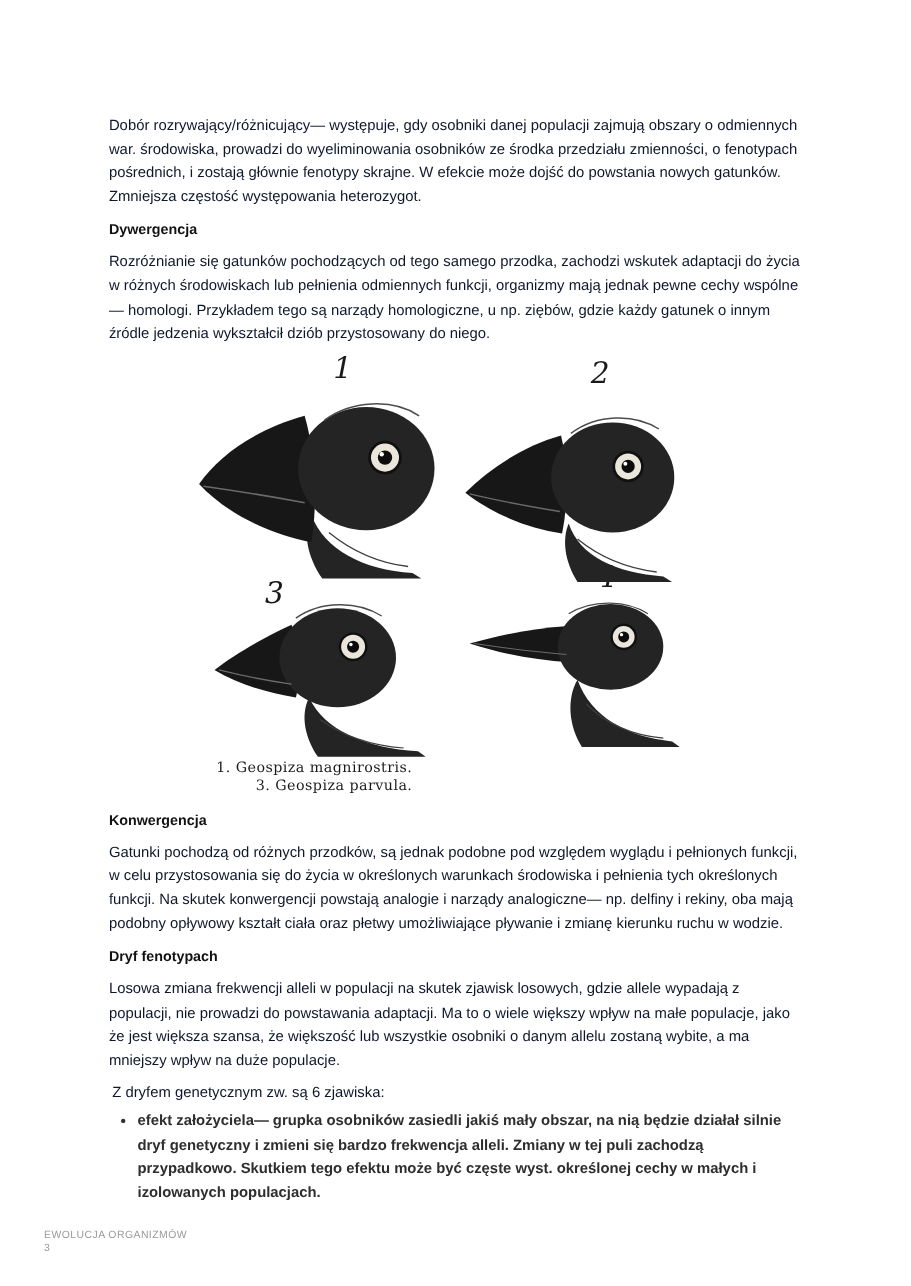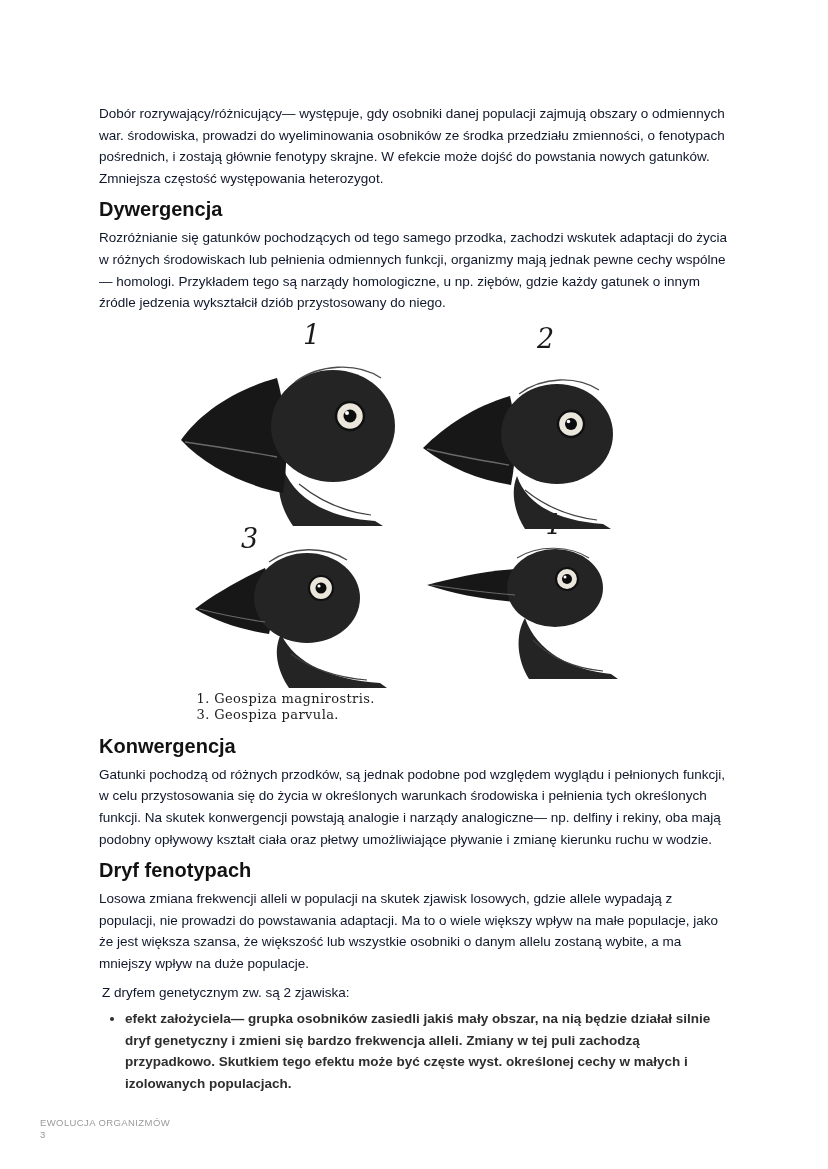"Dywergencja" h2.section-heading { font-size: 20px -> 13px }
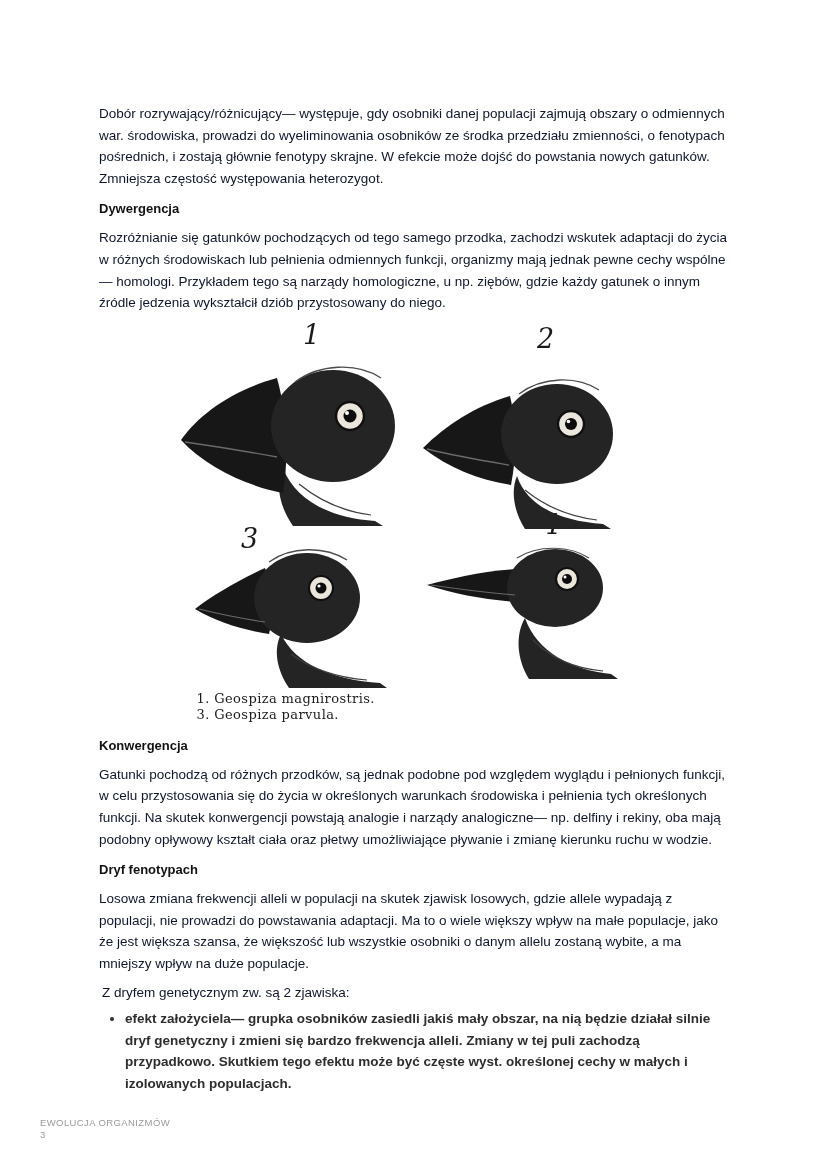"1. Geospiza magnirostris." .cap-col { text-align: none -> right }
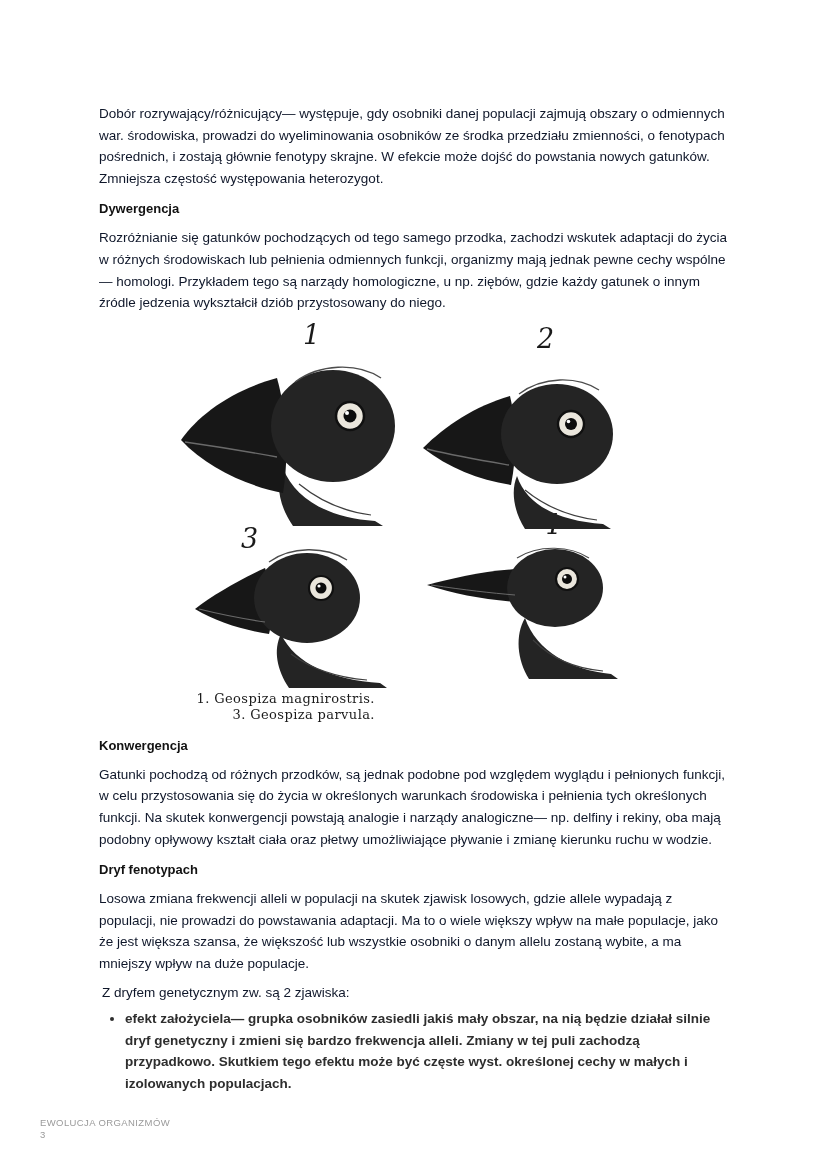"Z dryfem genetycznym zw. są" p.body-text { text: 2 -> 6 }
